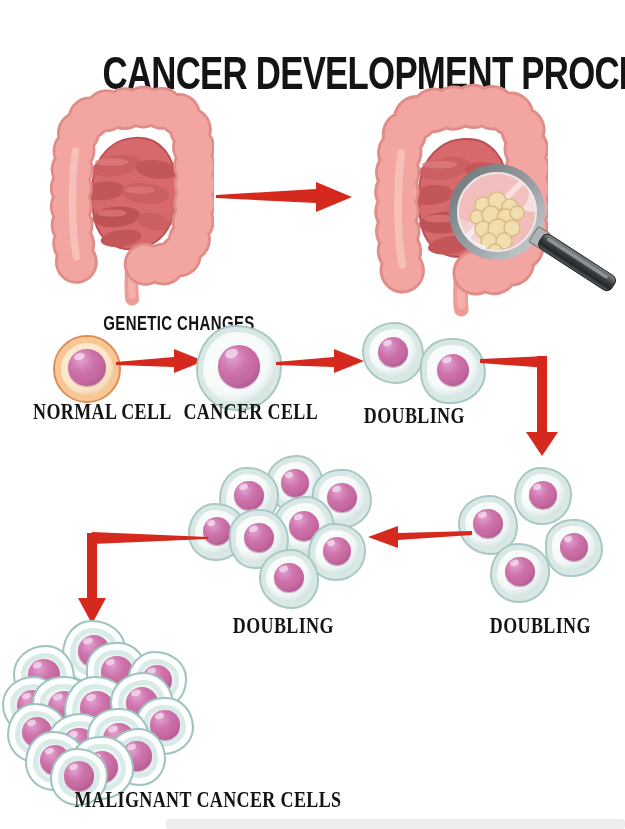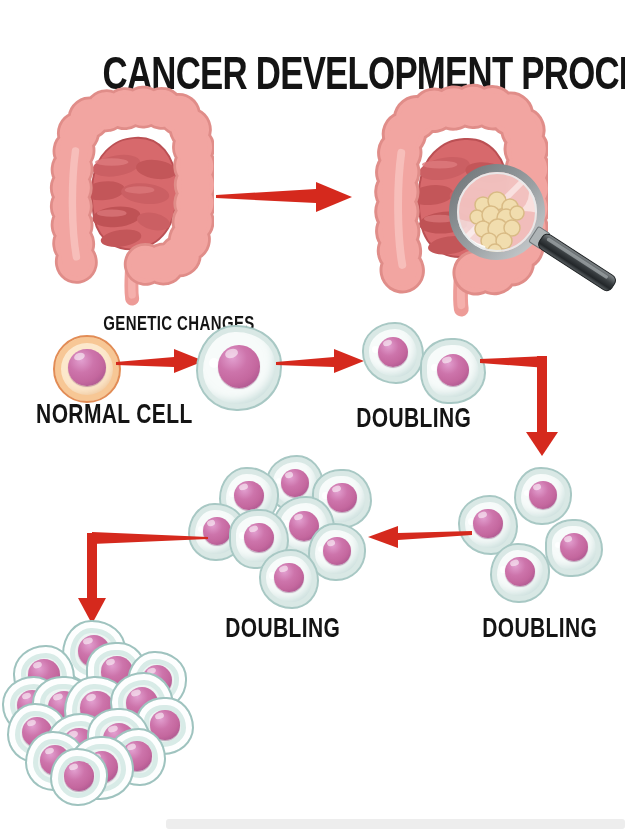"NORMAL CELL" .lbl-big { font-family: none -> Liberation Serif, serif; font-size: 28px -> 24px }
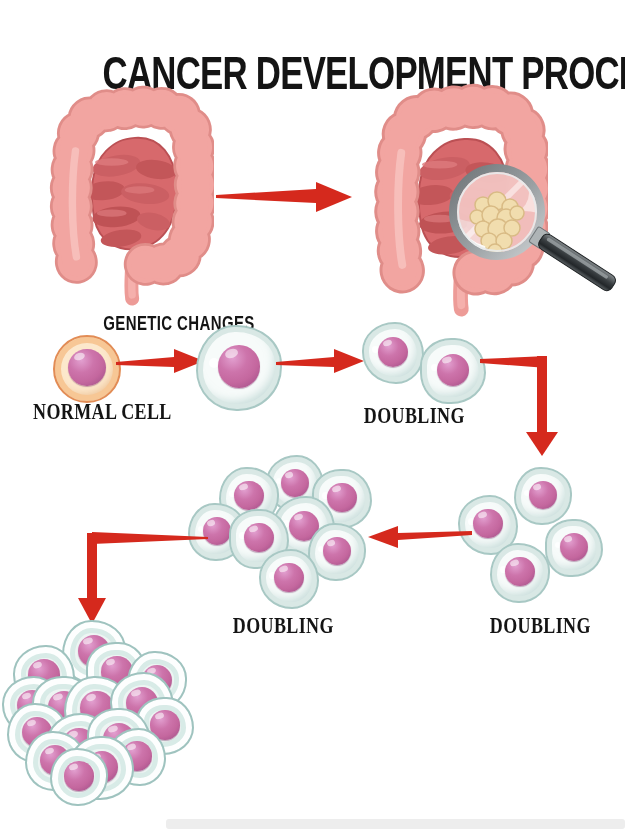"CANCER CELL" div.lbl { html: none -> <div><span>CANCER CELL</span></div> }
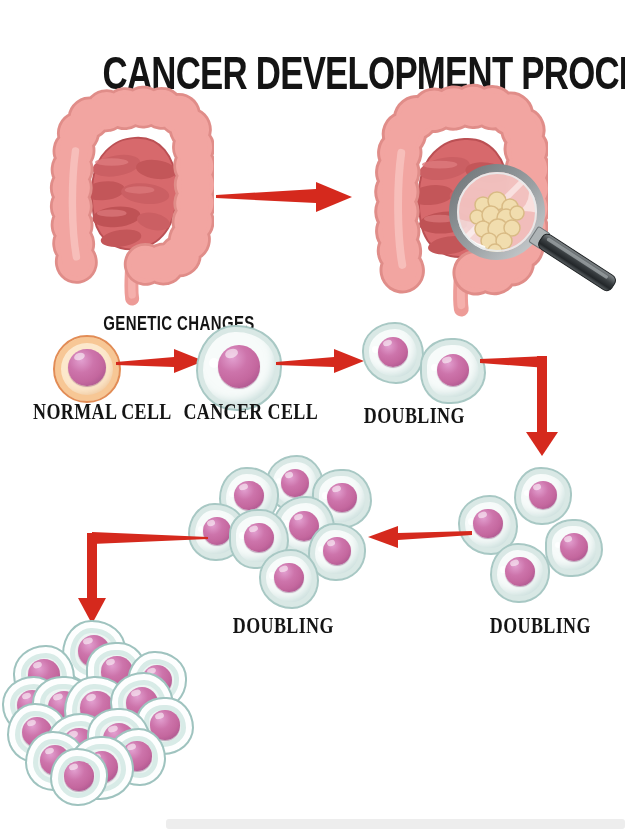"MALIGNANT CANCER CELLS" div.lbl { html: none -> <div><span>MALIGNANT CANCER CELLS</span></div> }
